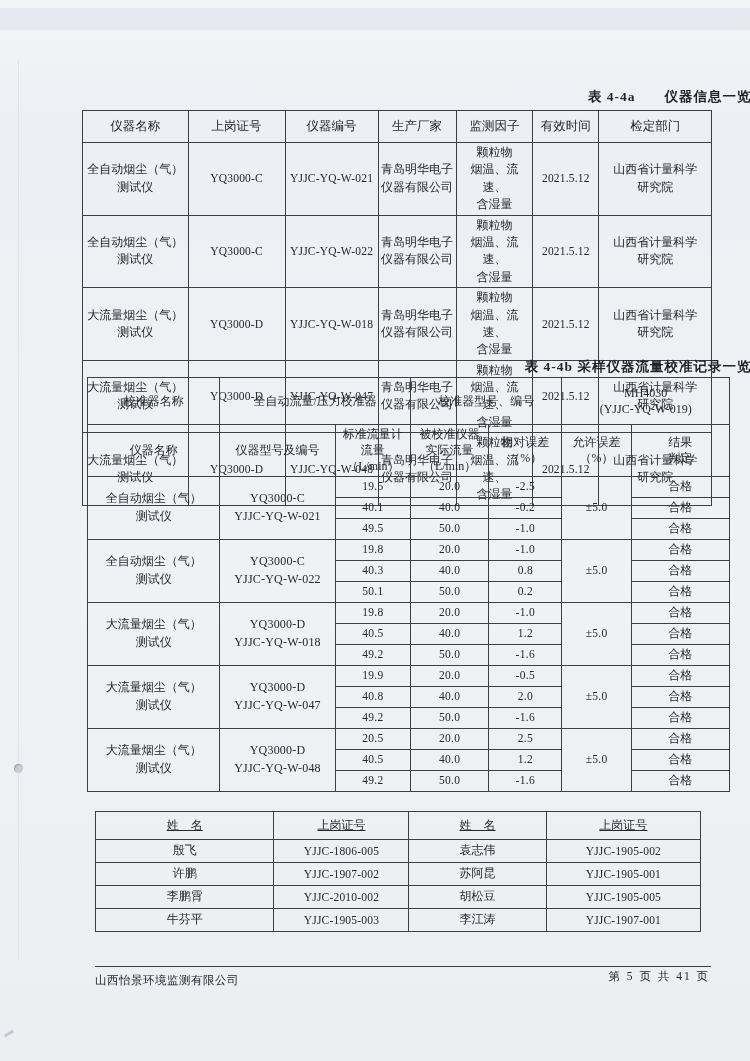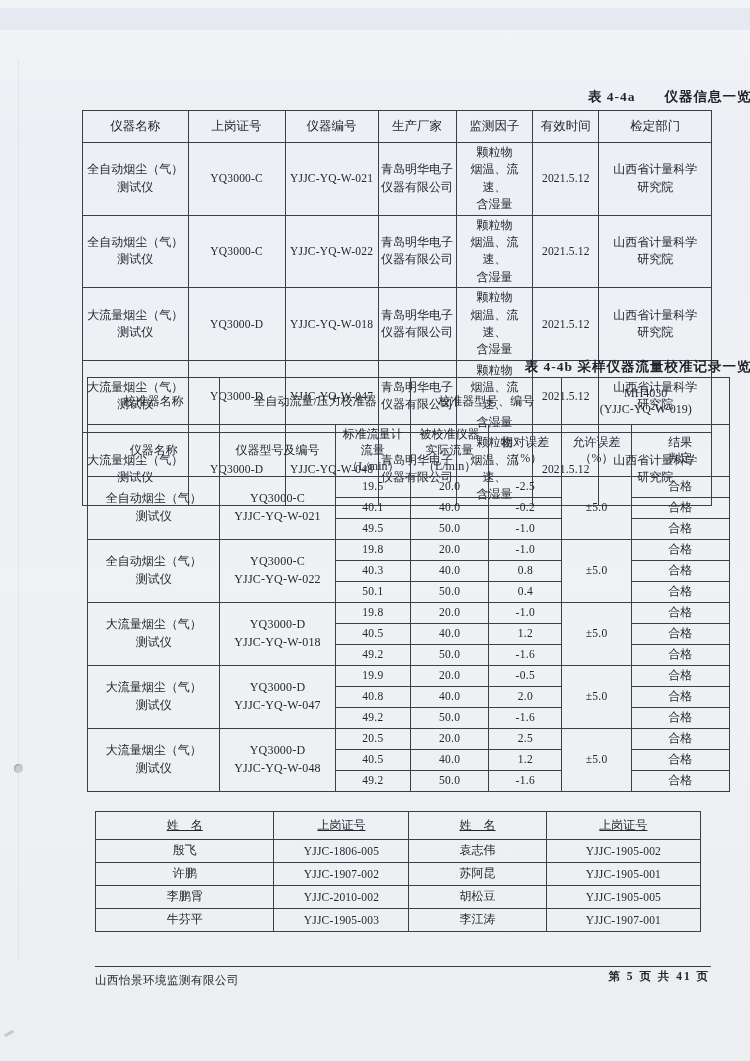"0.4" td.num { text: 0.4 -> 0.2 }
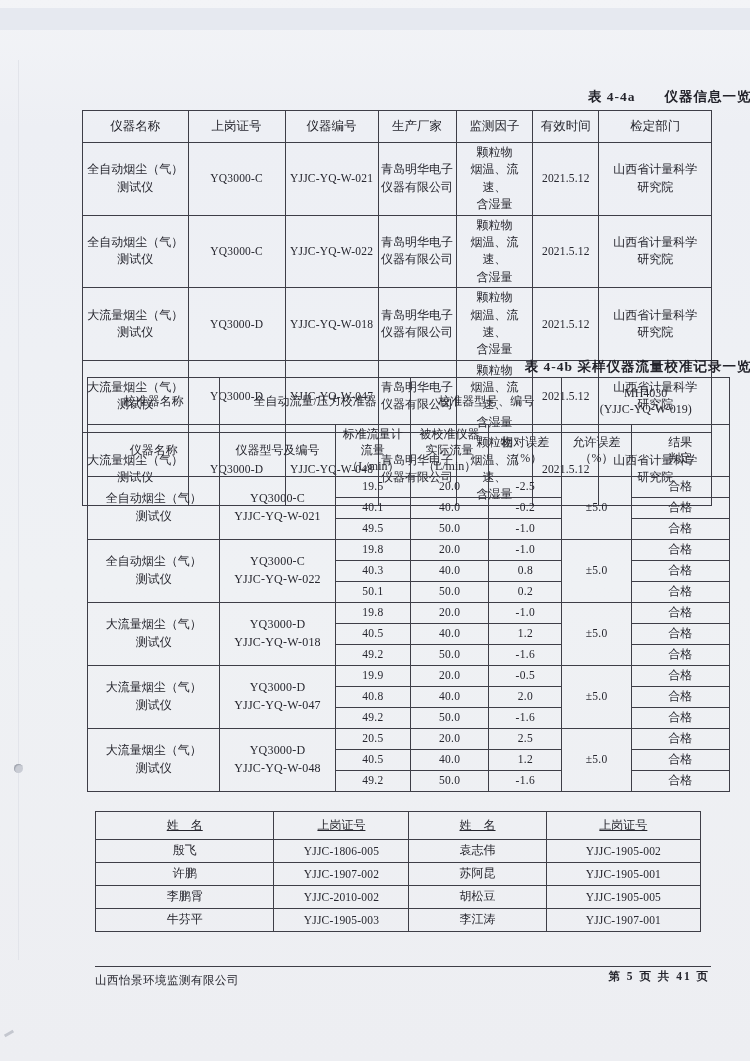"第 5 页 共 41" .footer-page { font-weight: bold -> none }
